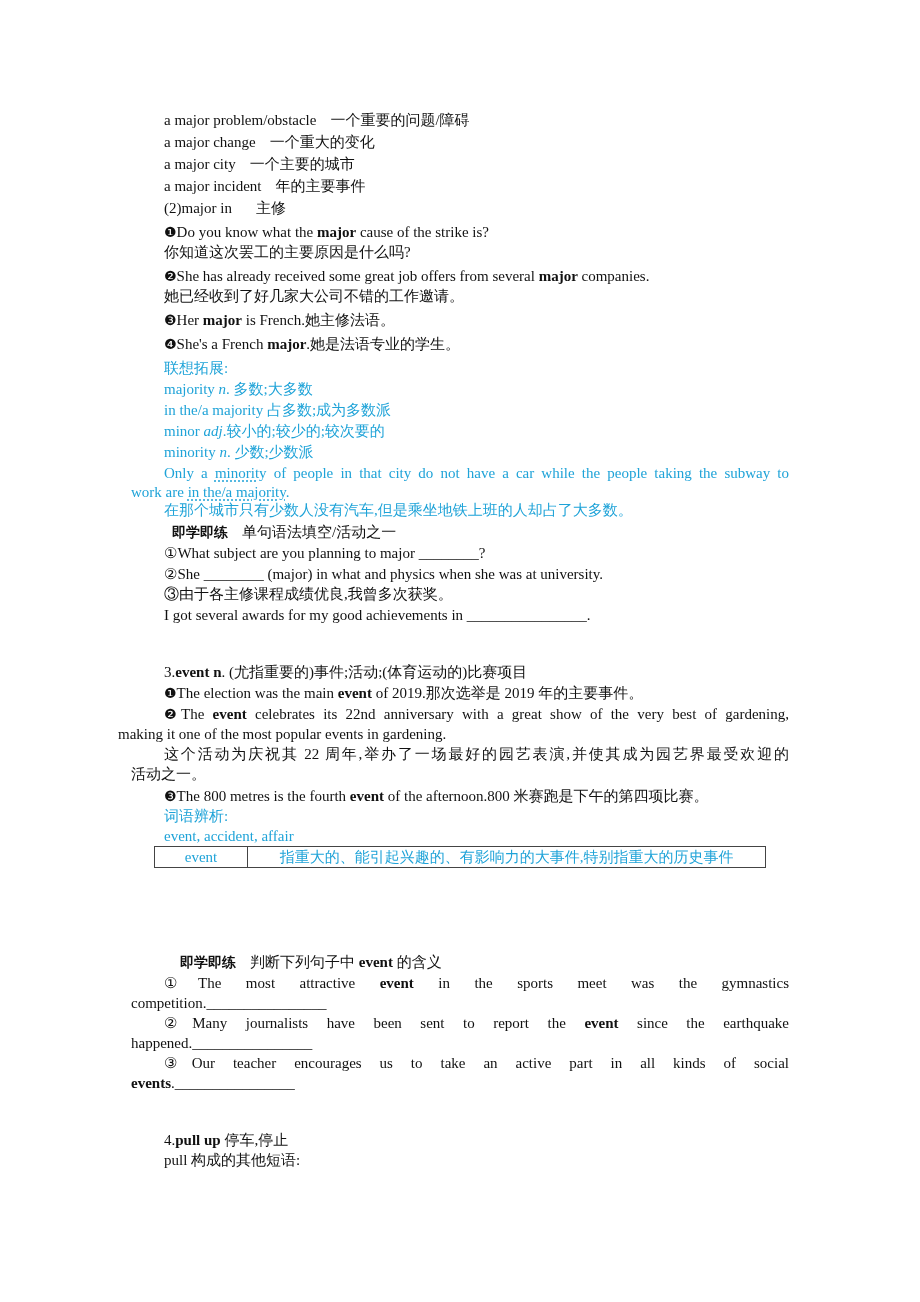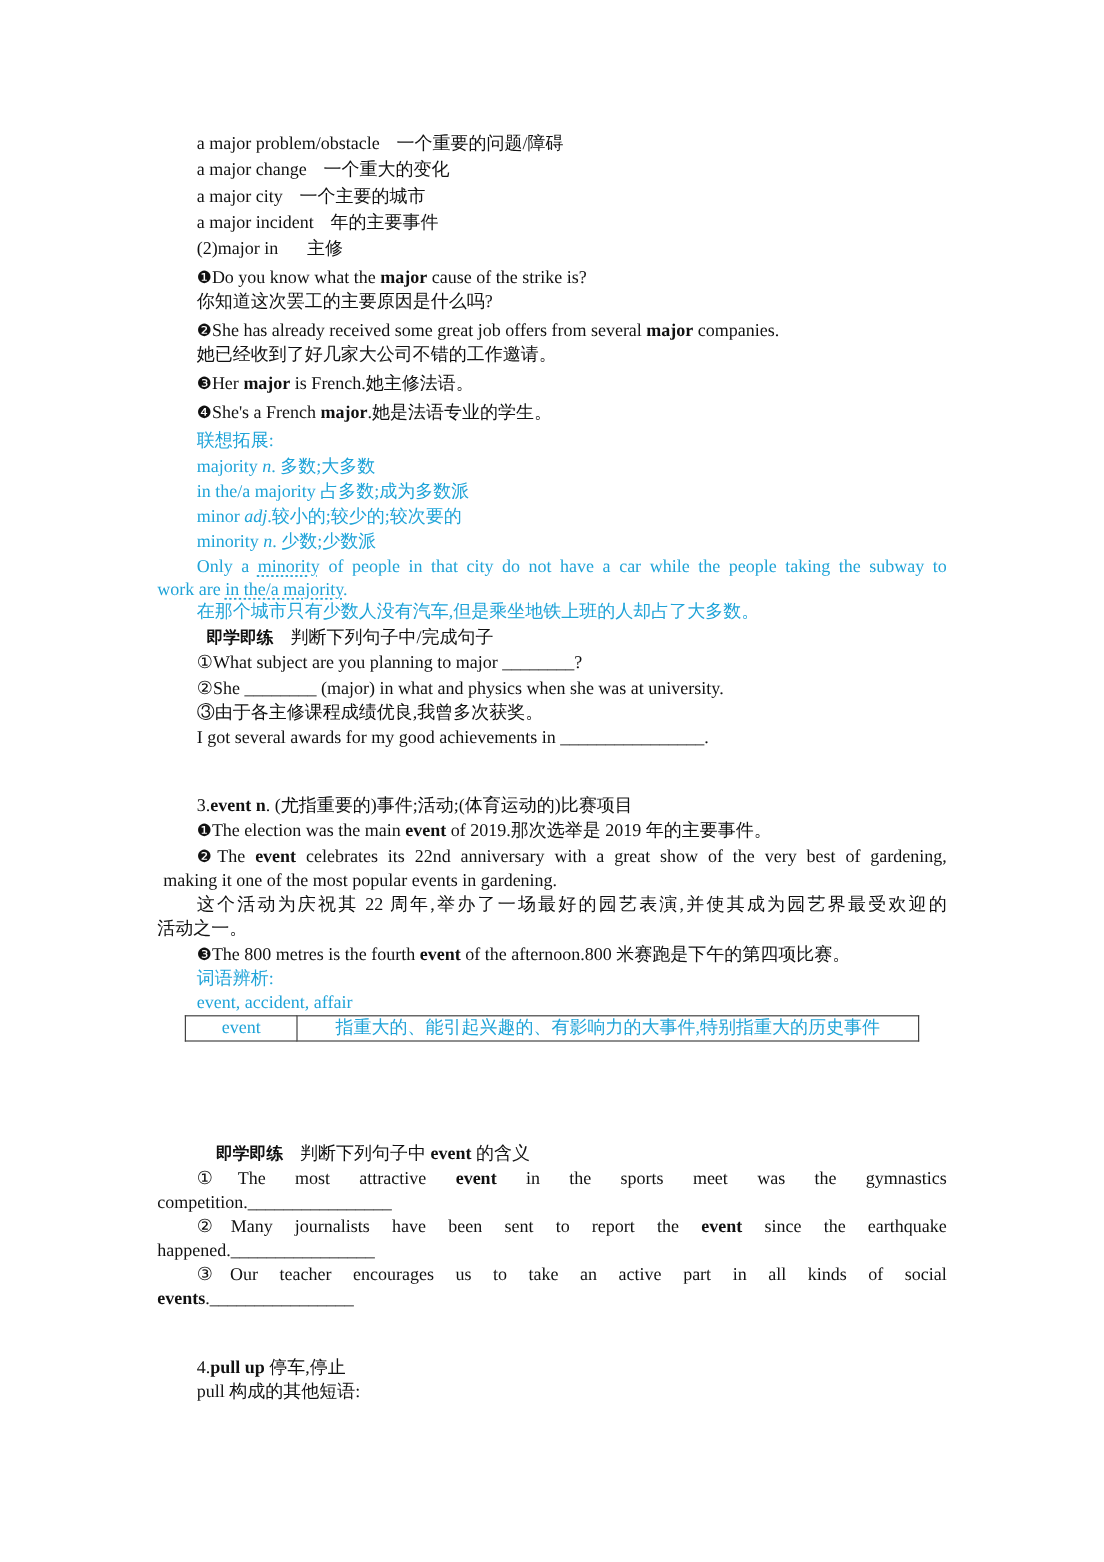"判断下列句子中/完成句子" span { text: 判断下列句子中/完成句子 -> 单句语法填空/活动之一 }
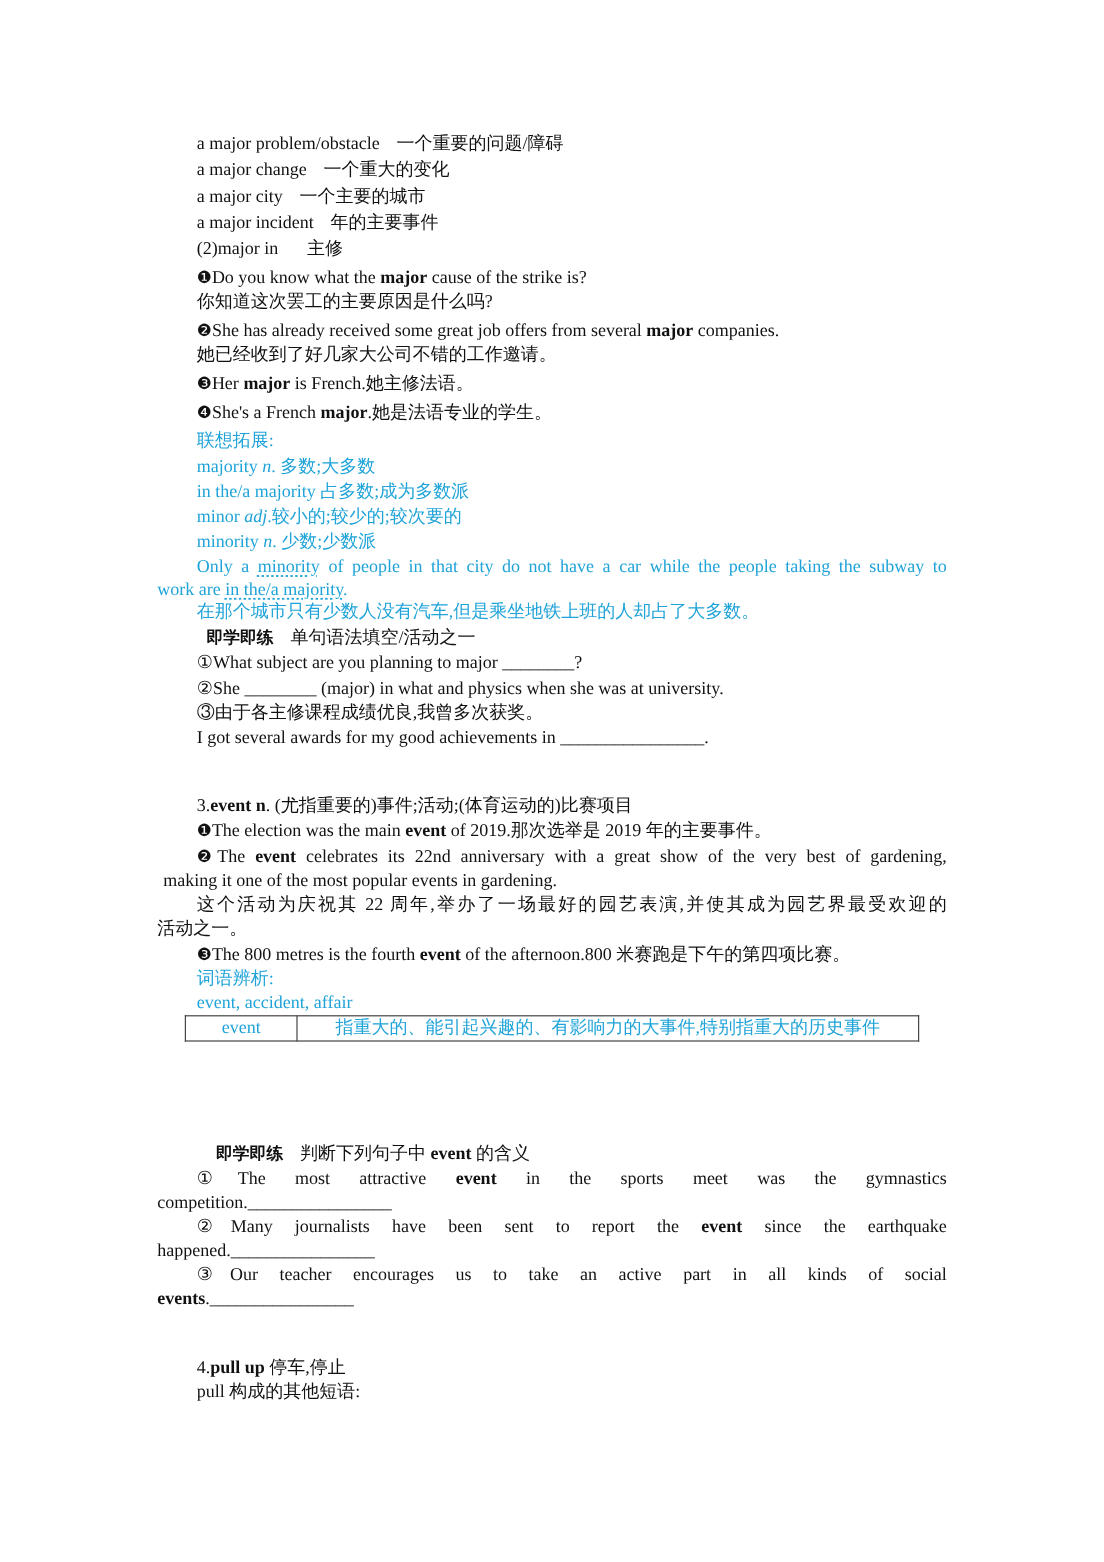"making it one of the" div.ln { left: 136px -> 118px }
